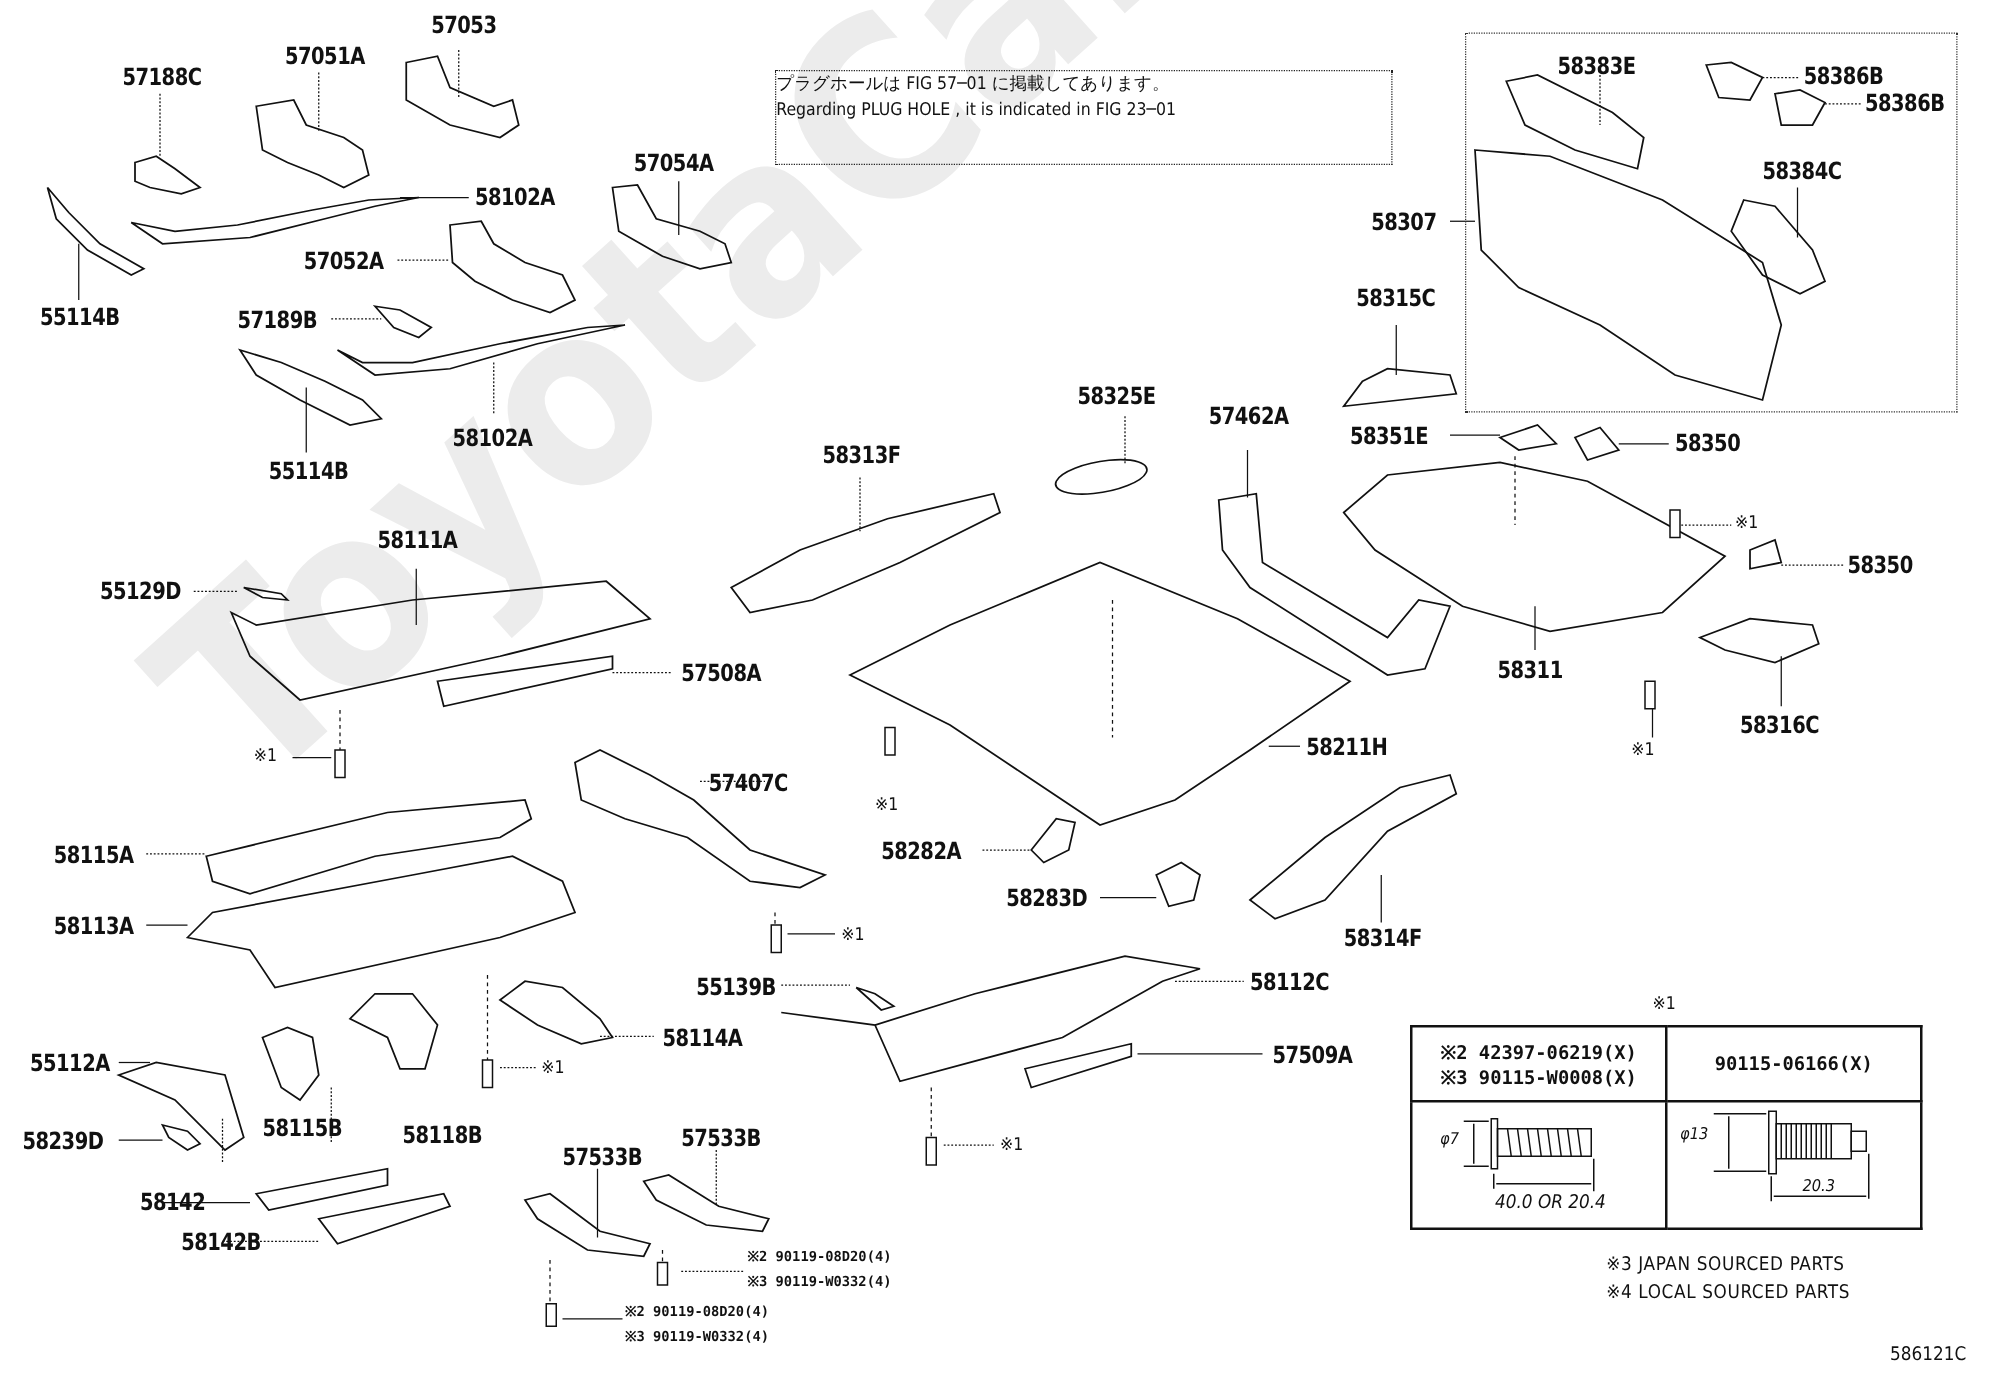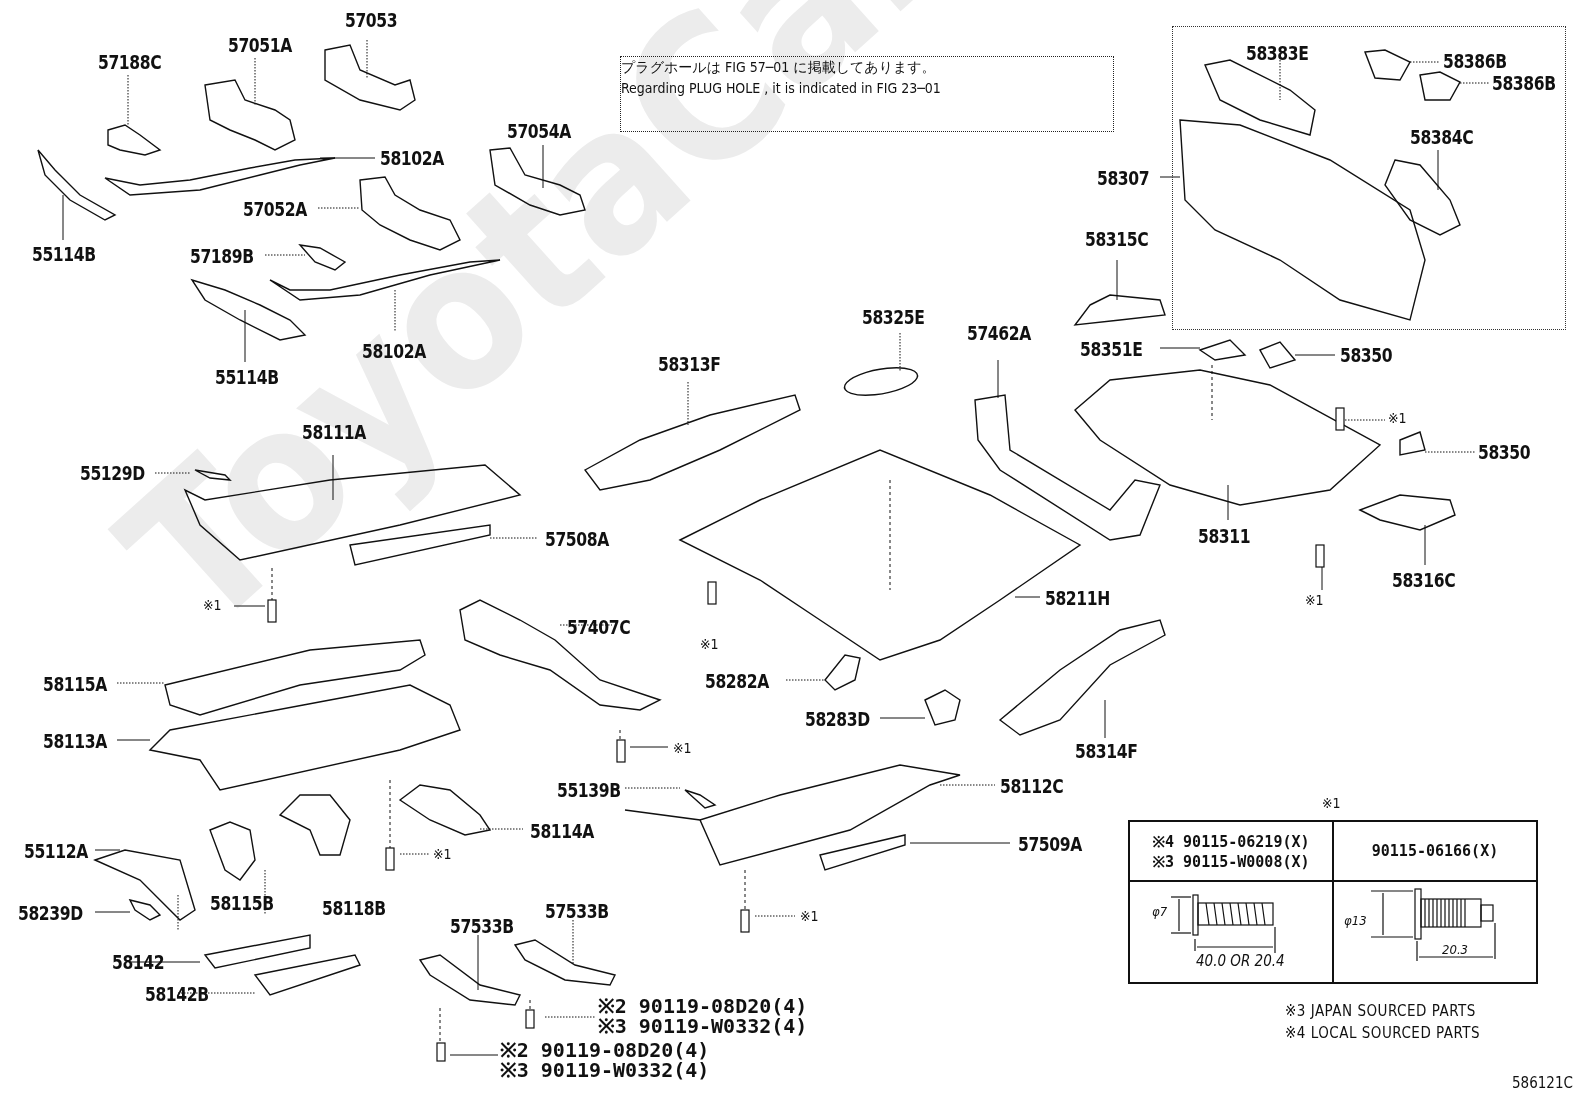"※4 90115-06219(X)" div.spec-pn { text: 4 90115-06219 -> 2 42397-06219 }
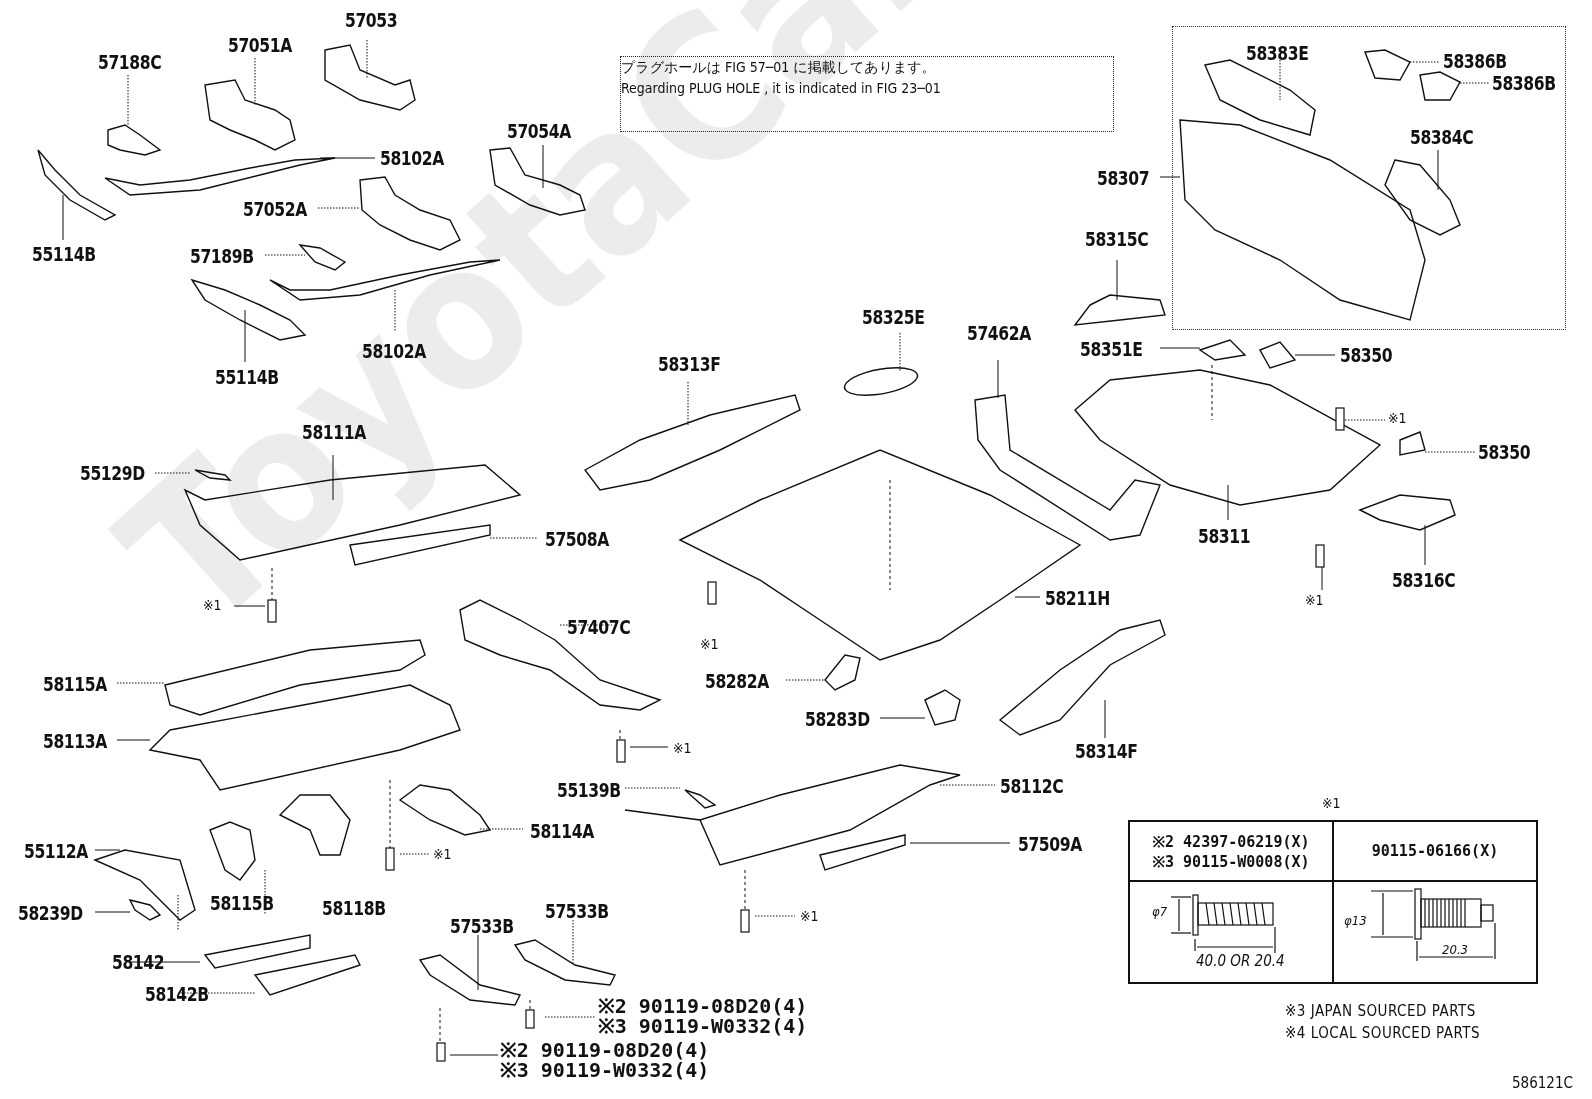"φ13" span.dim { top: 31px -> 18px }
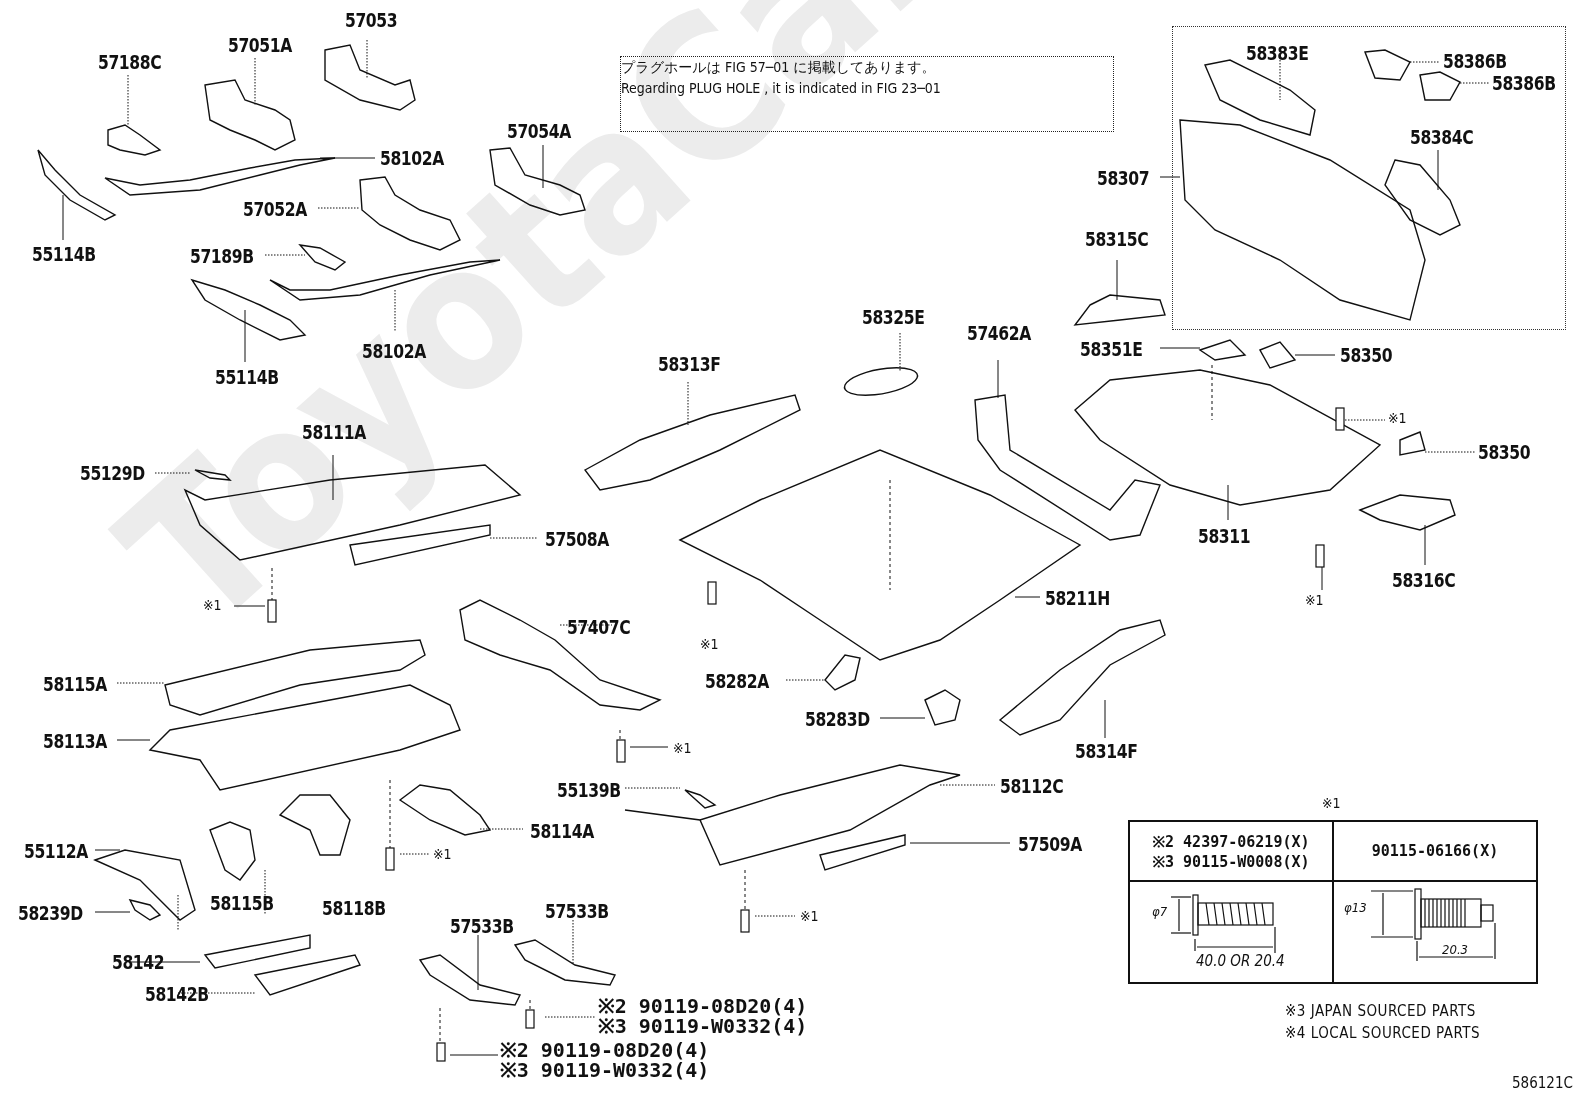"※2 90119-08D20(4)" .fast { font-size: 20px -> 11px }
